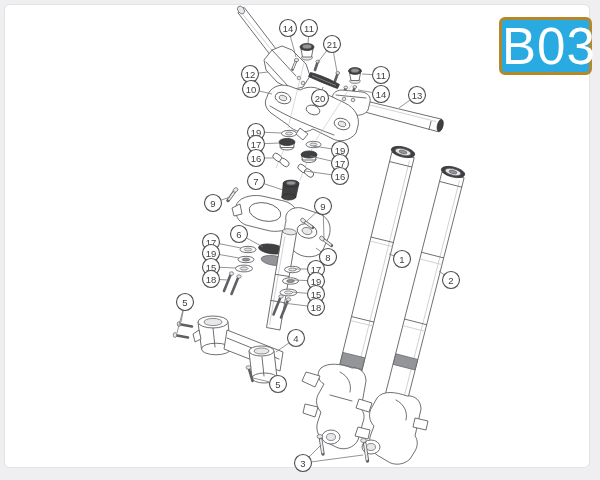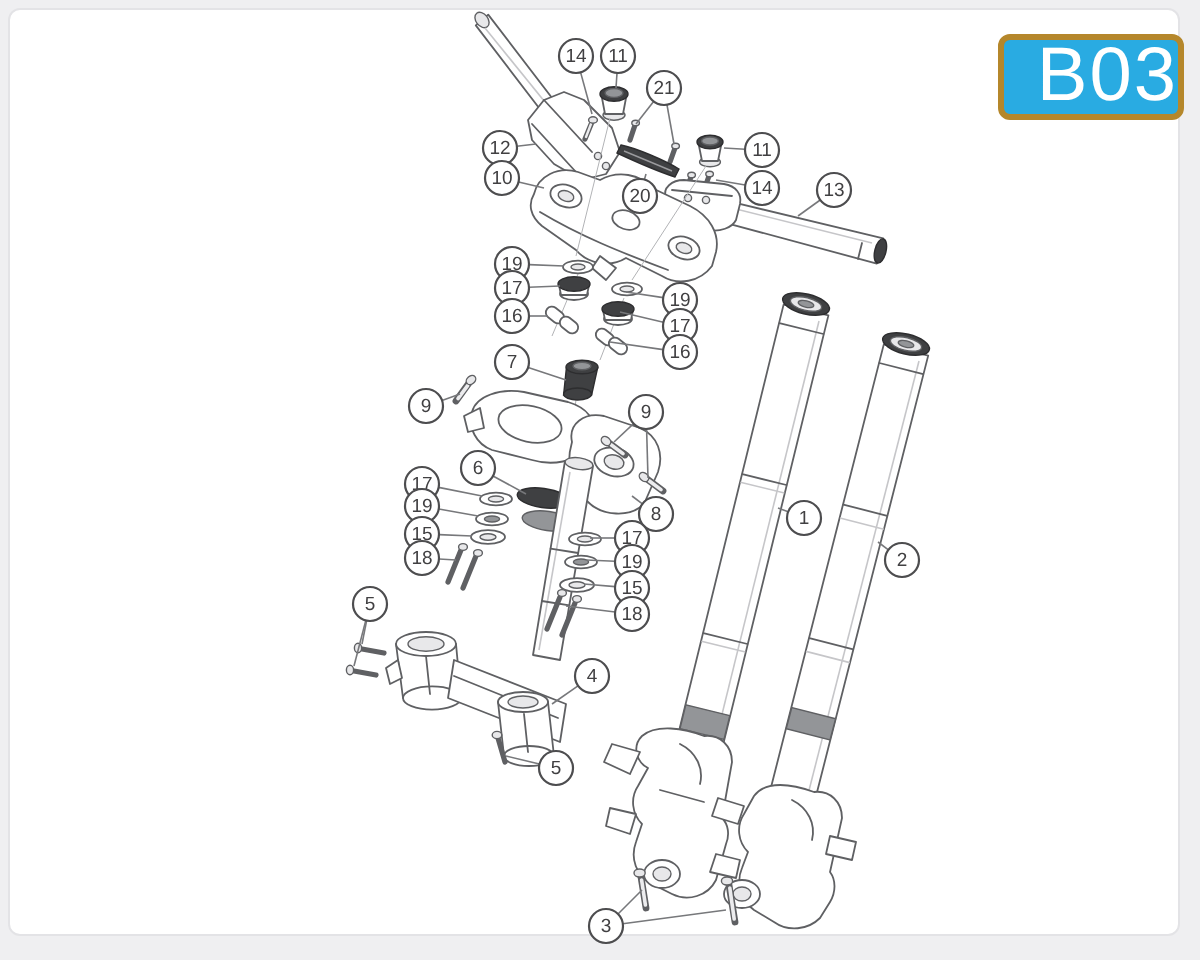"B03" .badge { font-size: 38px -> 51px; height: 43px -> 58px; justify-content: flex-end -> flex-start }
